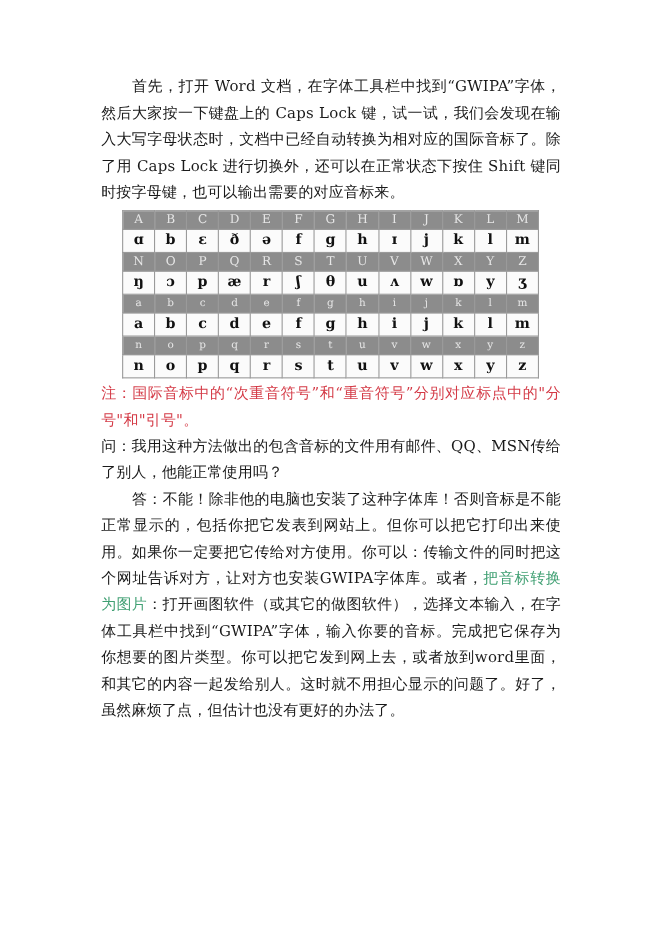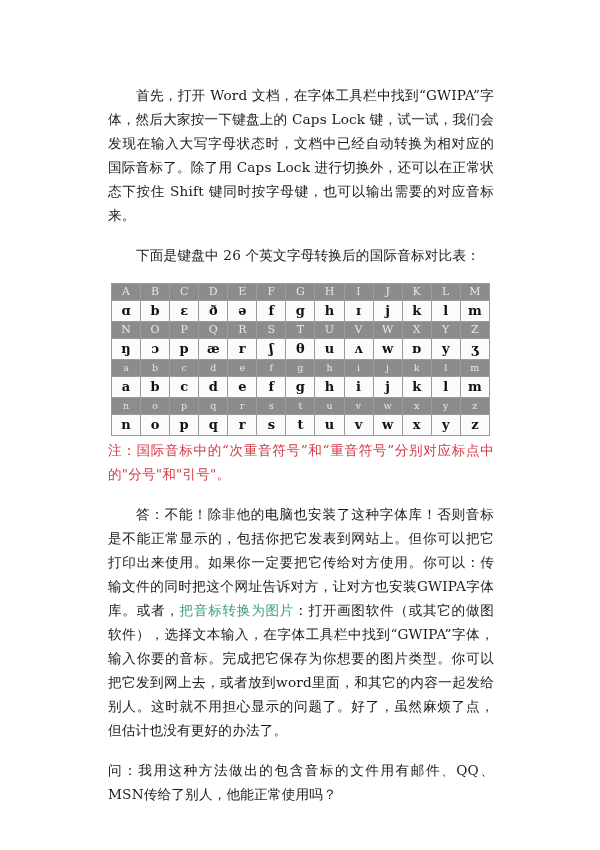"首先，打开 Word" .p { margin: 16px -> 0 }
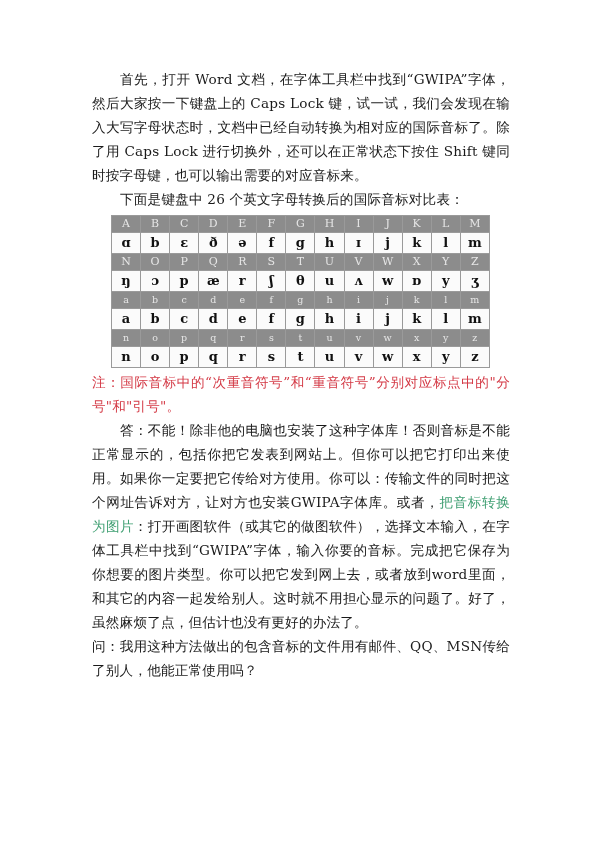"下面是键盘中 26 个英文字母转换后的国际音标对比表：" p.p { html: <p>下面是键盘中 26 个英文字母转换后的国际音标对比表：</p> -> none }
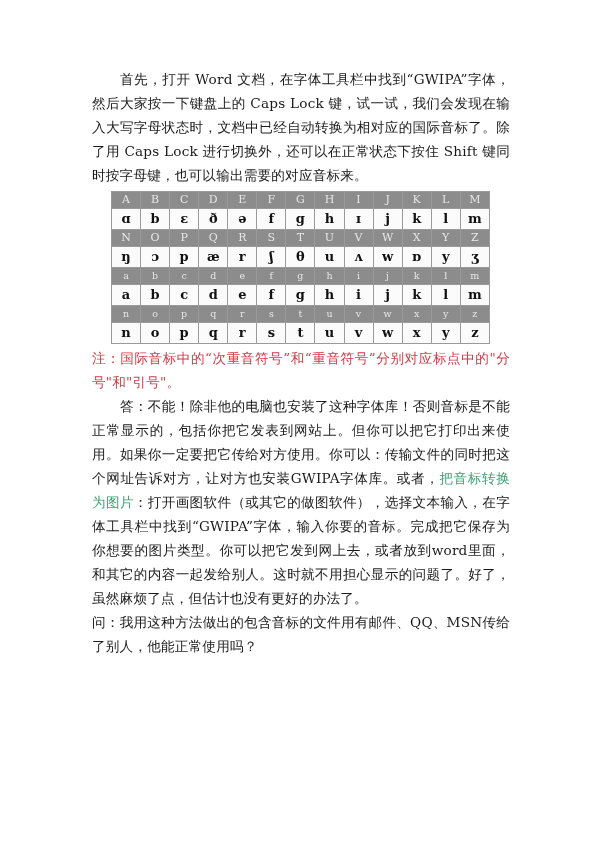"答：不能！除非他的电脑也安装了这种字体库！否则音标是不能正常显示的，包括你把它发" p.p { order: before "问：我用这种方法做出的包含音标的文件用有邮件、QQ、MSN传给了别人，他能正常使" -> after "问：我用这种方法做出的包含音标的文件用有邮件、QQ、MSN传给了别人，他能正常使" }
